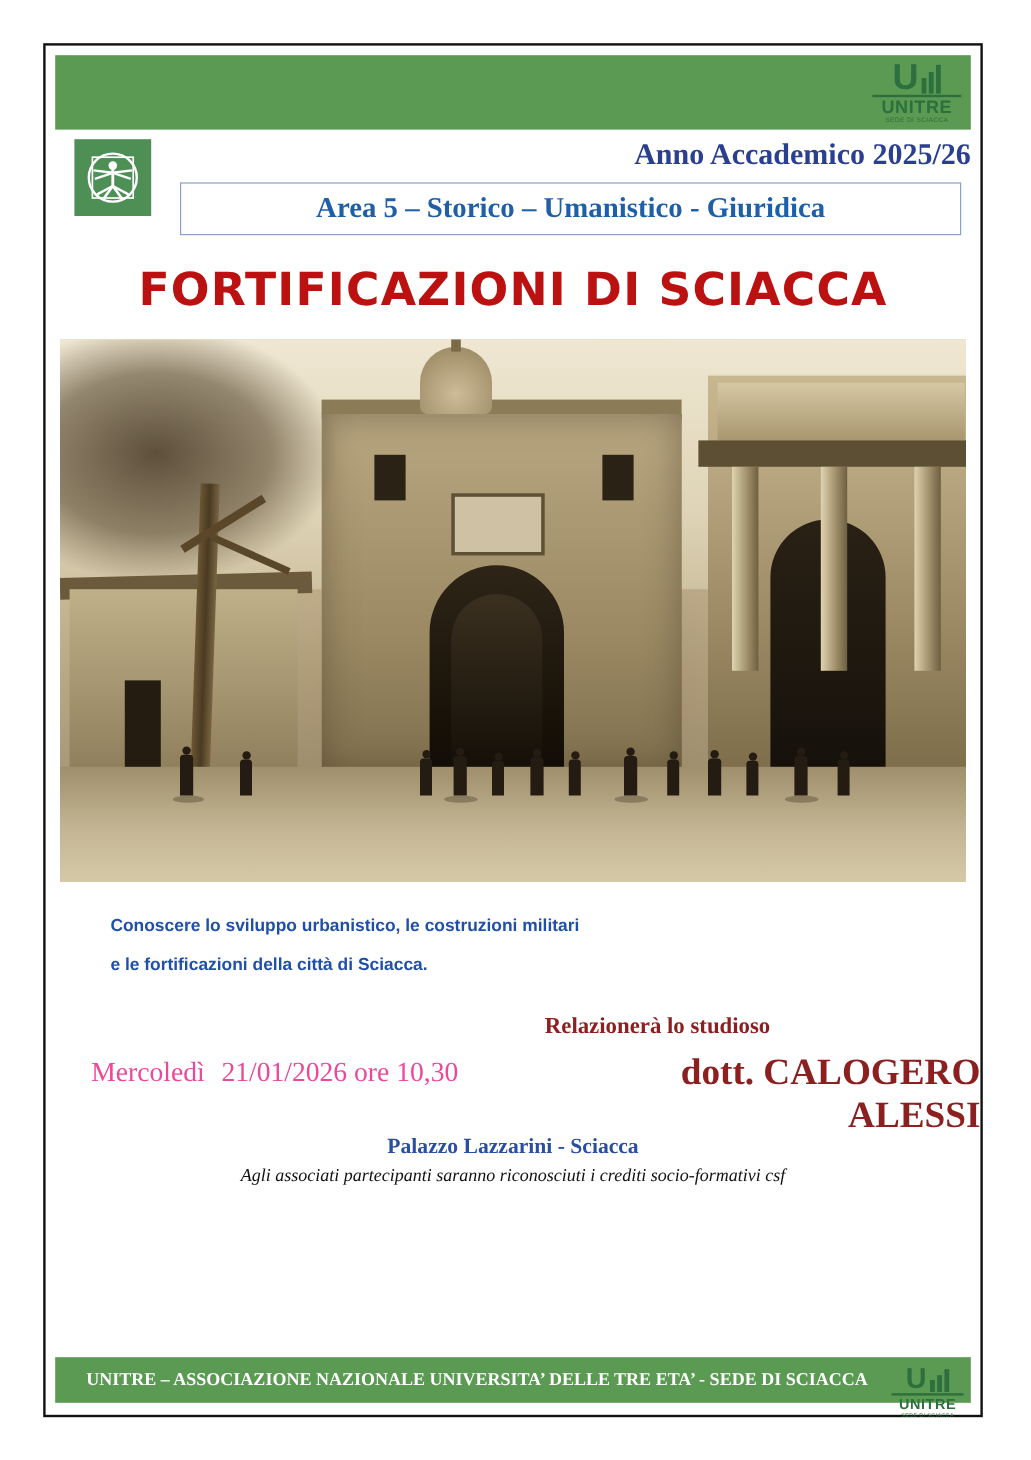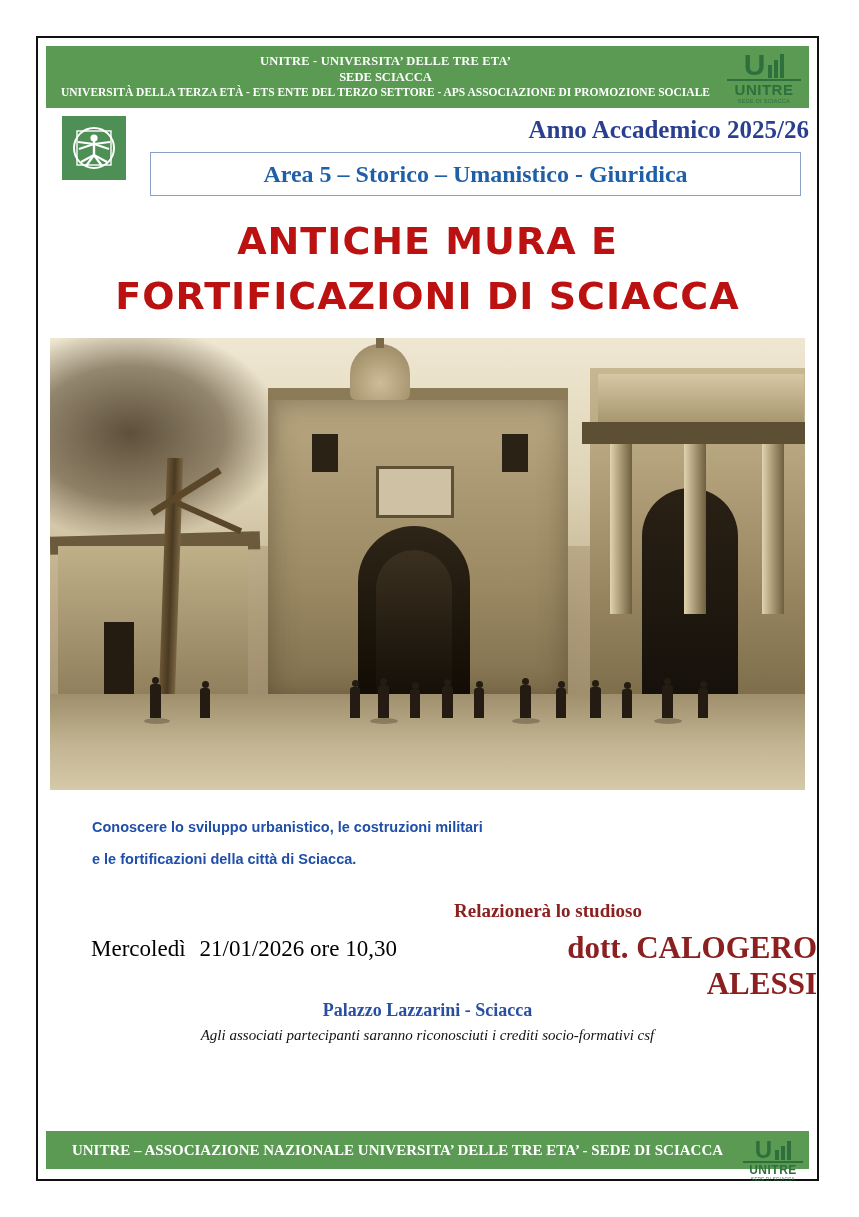"UNITRE - UNIVERSITA’ DELLE TRE" div.header-text { html: <div> <div>UNITRE - UNIVERSITA’ DELLE TRE ETA’</div> <div>SEDE SCIACCA</div> <div>UNIVERSITÀ DELLA TERZA ETÀ - ETS ENTE DEL TERZO SETTORE - APS ASSOCIAZIONE DI PROMOZIONE SOCIALE</div> </div> -> none }
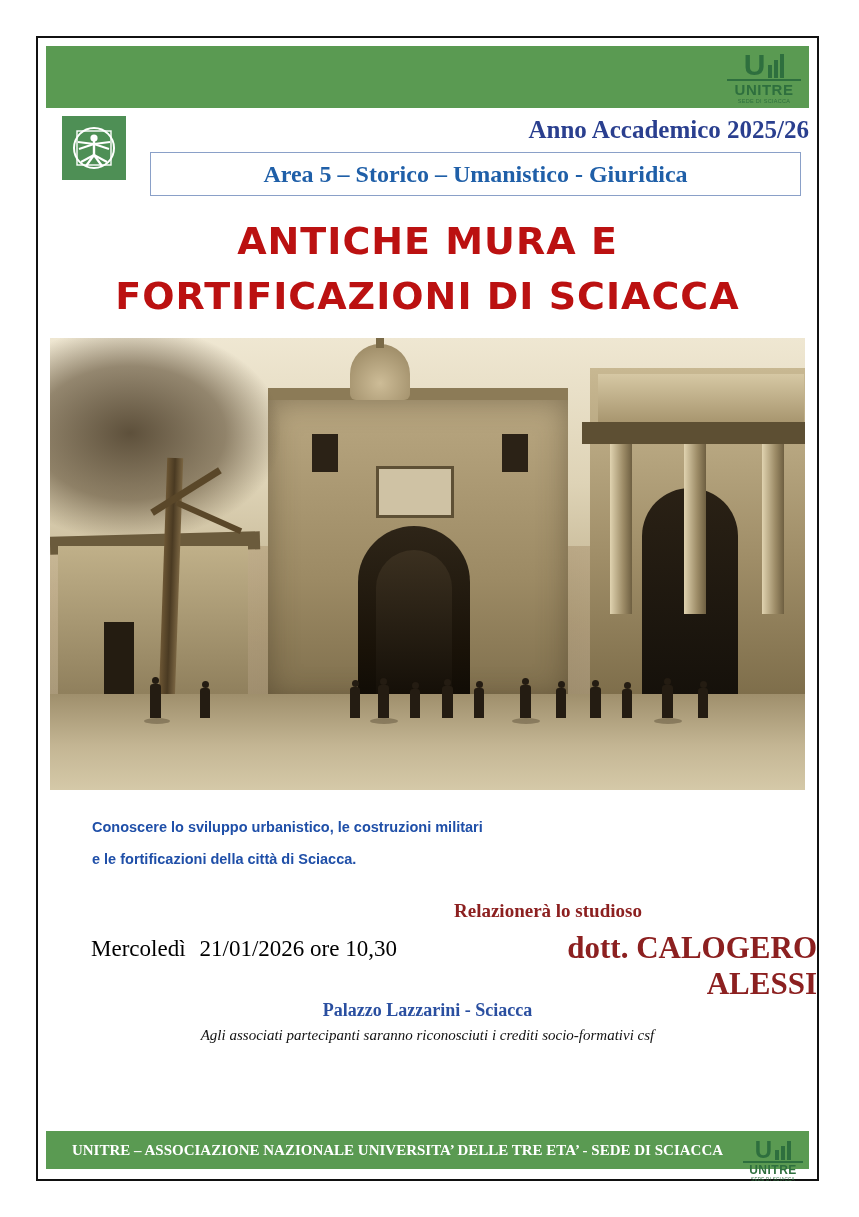"ANTICHE MURA E" div.title-line { html: <div>ANTICHE MURA E</div> -> none }
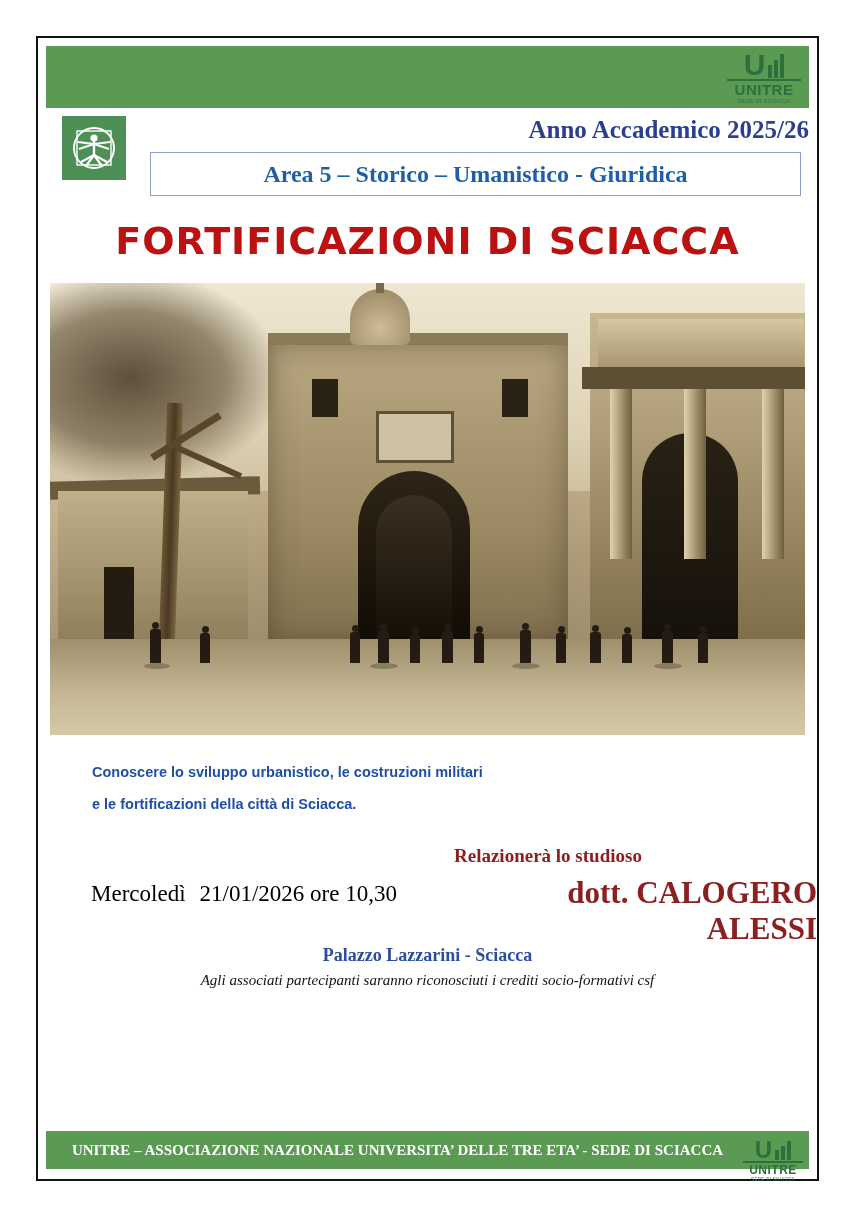"Mercoledì 21/01/2026 ore 10,30" .date { color: #000000 -> #ec4899; left: 53px -> 38px }
